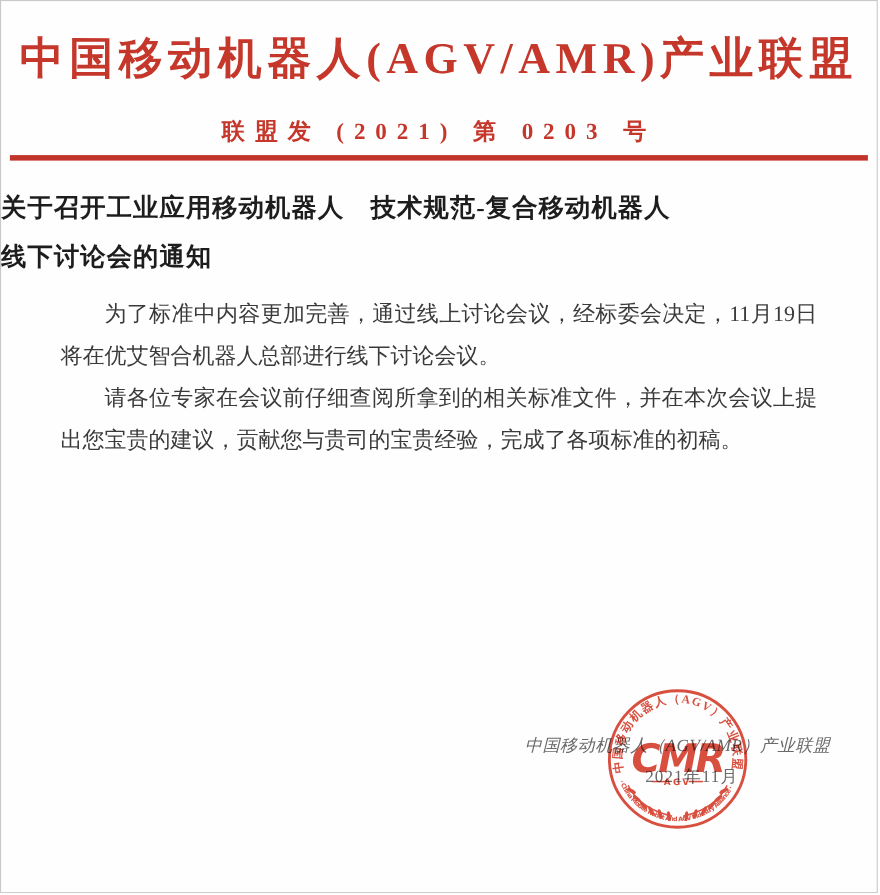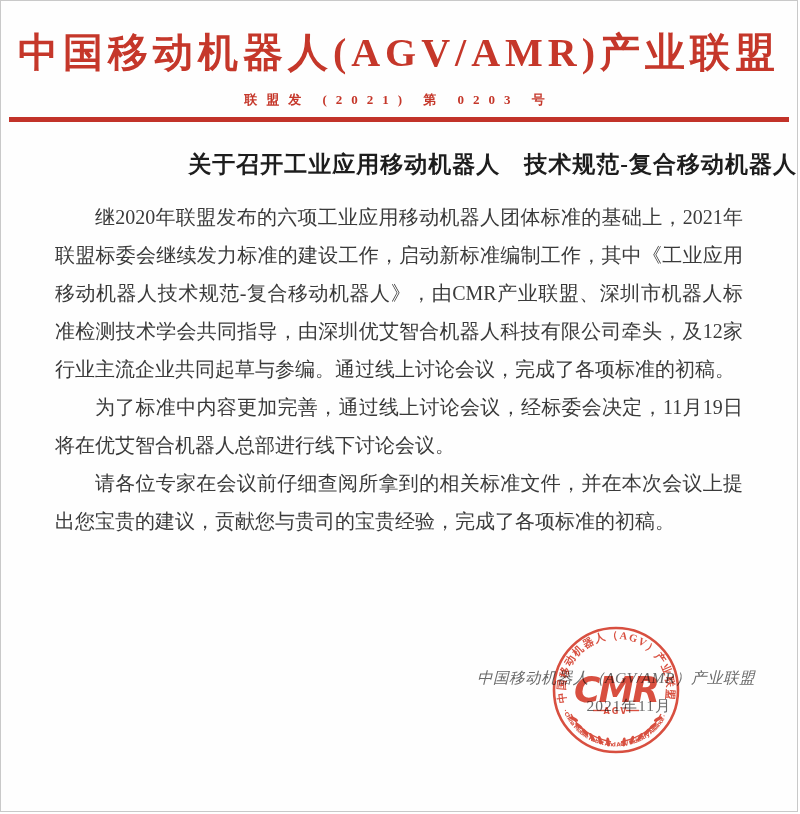"联盟发 (2021) 第 0203 号" .doc-number { font-size: 13px -> 21px; margin-top: 15px -> 29px }
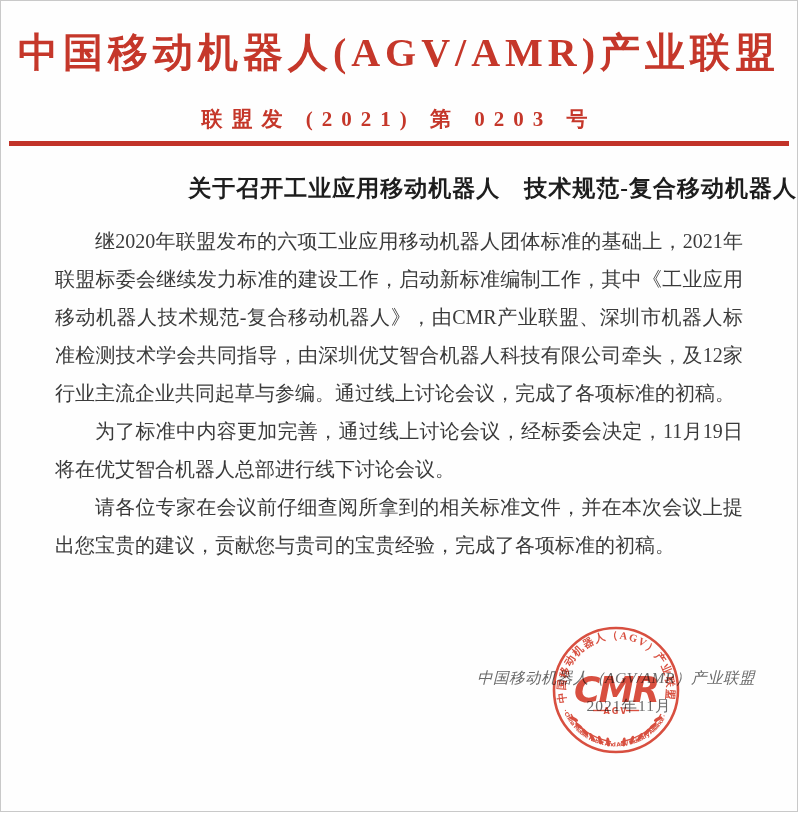"关于召开工业应用移动机器人 技术规范-复合移动机器人" .doc-title { text-align: right -> left }
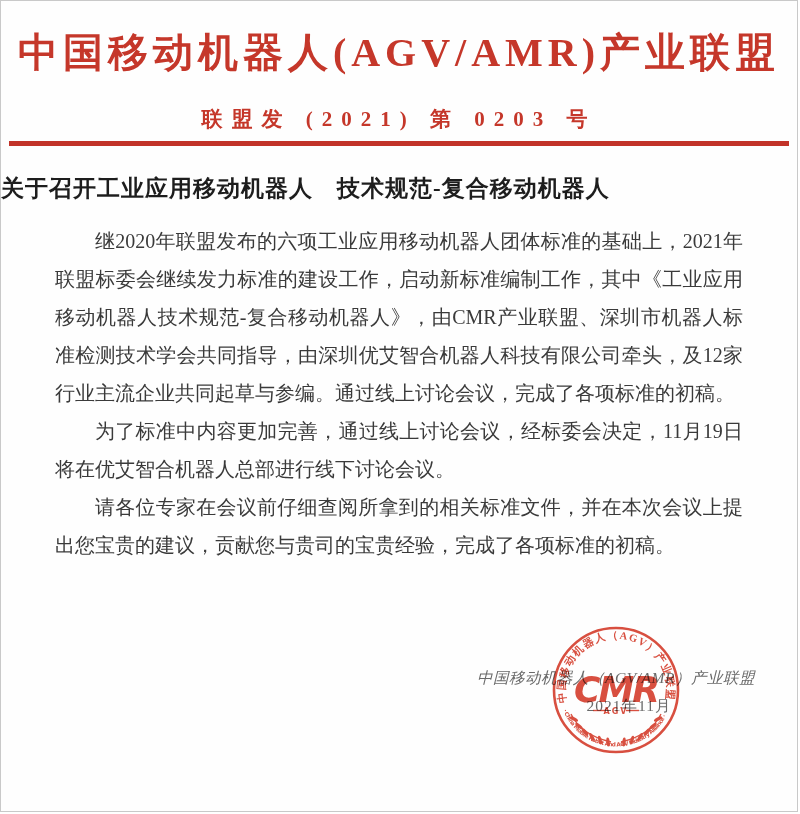"线下讨论会的通知" span { html: none -> <span>线下讨论会的通知</span> }
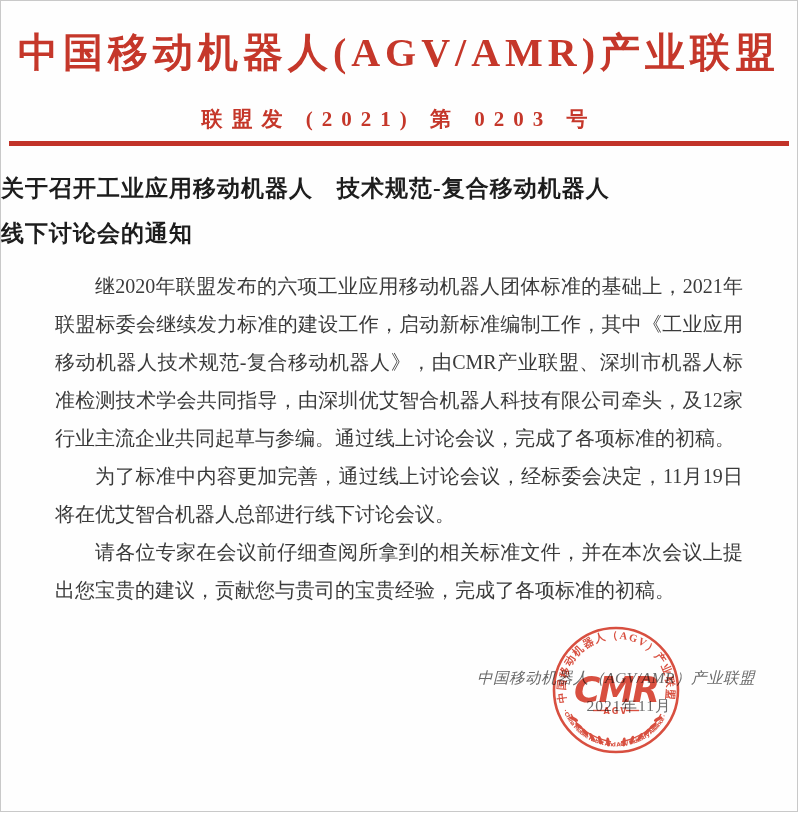"继2020年联盟发布的六项工业应用移动机器人团体标准的基础上，2021年联盟标委" p.para { html: <p>继2020年联盟发布的六项工业应用移动机器人团体标准的基础上，2021年联盟标委会继续发力标准的建设工作，启动新标准编制工作，其中《工业应用移动机器人技术规范-复合移动机器人》，由CMR产业联盟、深圳市机器人标准检测技术学会共同指导，由深圳优艾智合机器人科技有限公司牵头，及12家行业主流企业共同起草与参编。通过线上讨论会议，完成了各项标准的初稿。</p> -> none }
